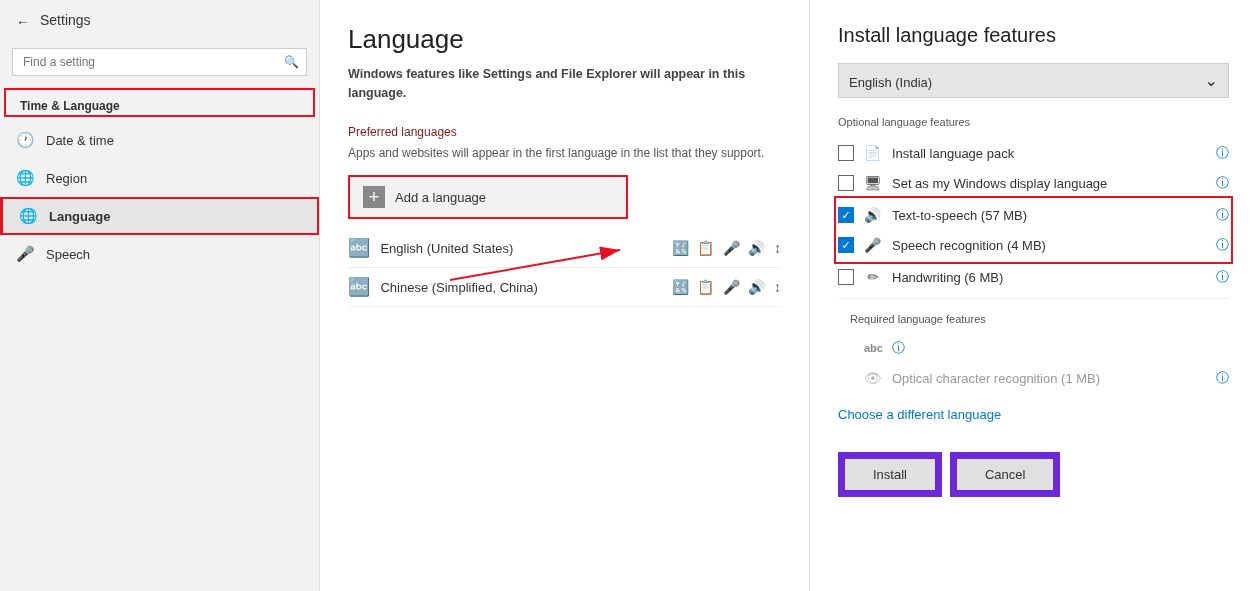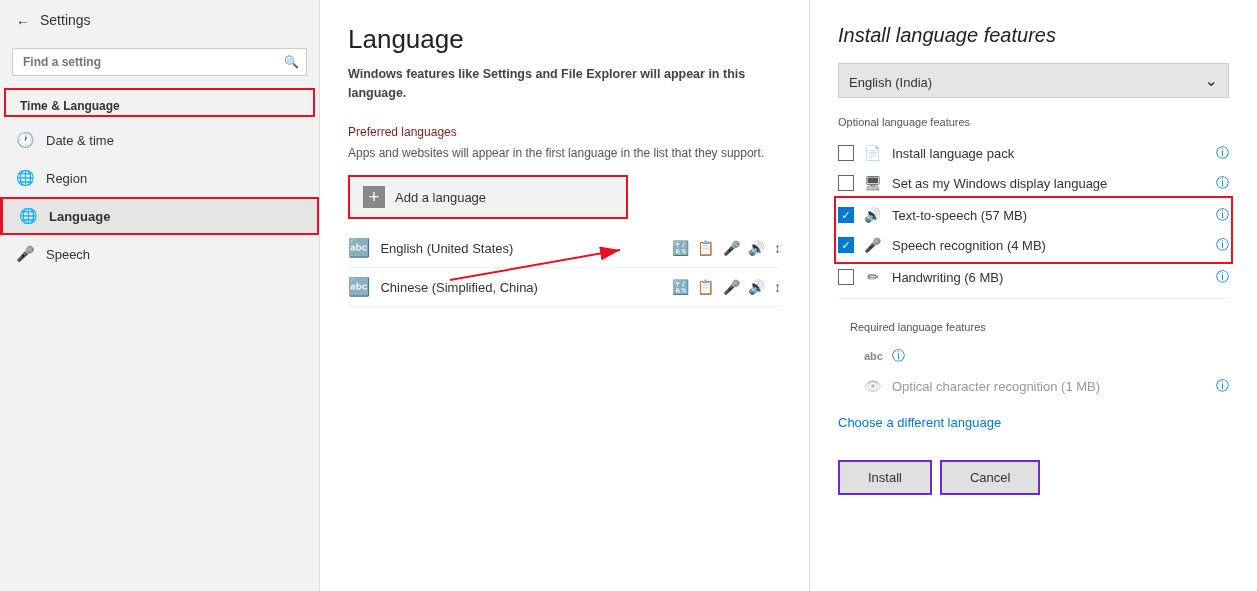"Install language features" .right-title { font-style: italic -> none }
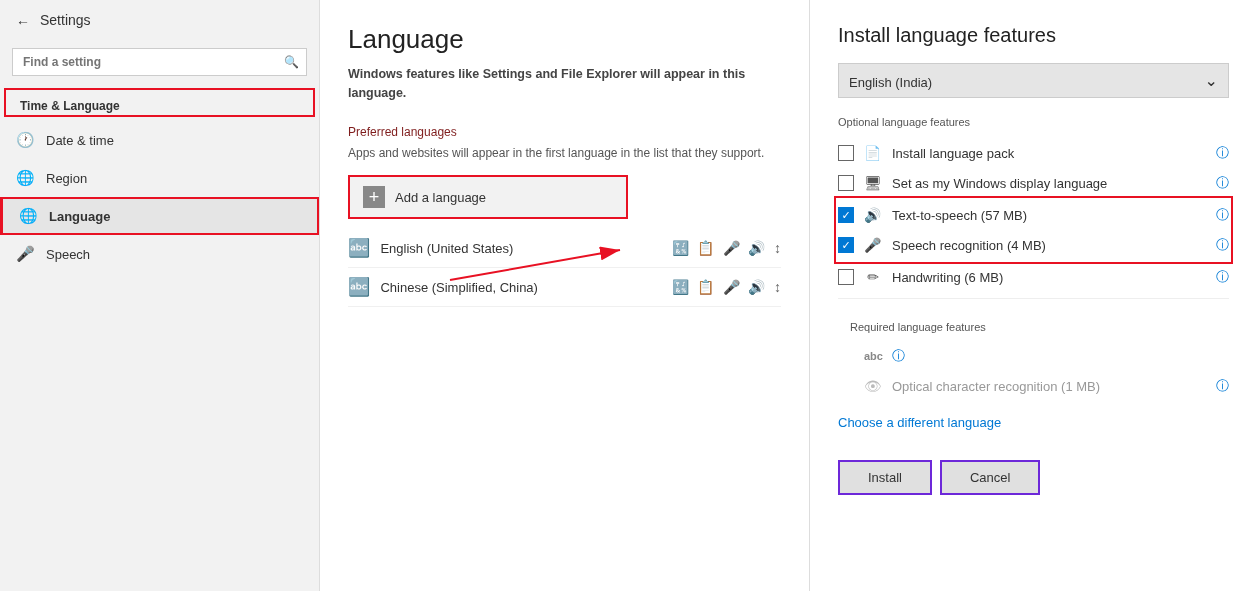"Find a setting" .search-box input { font-weight: bold -> none }
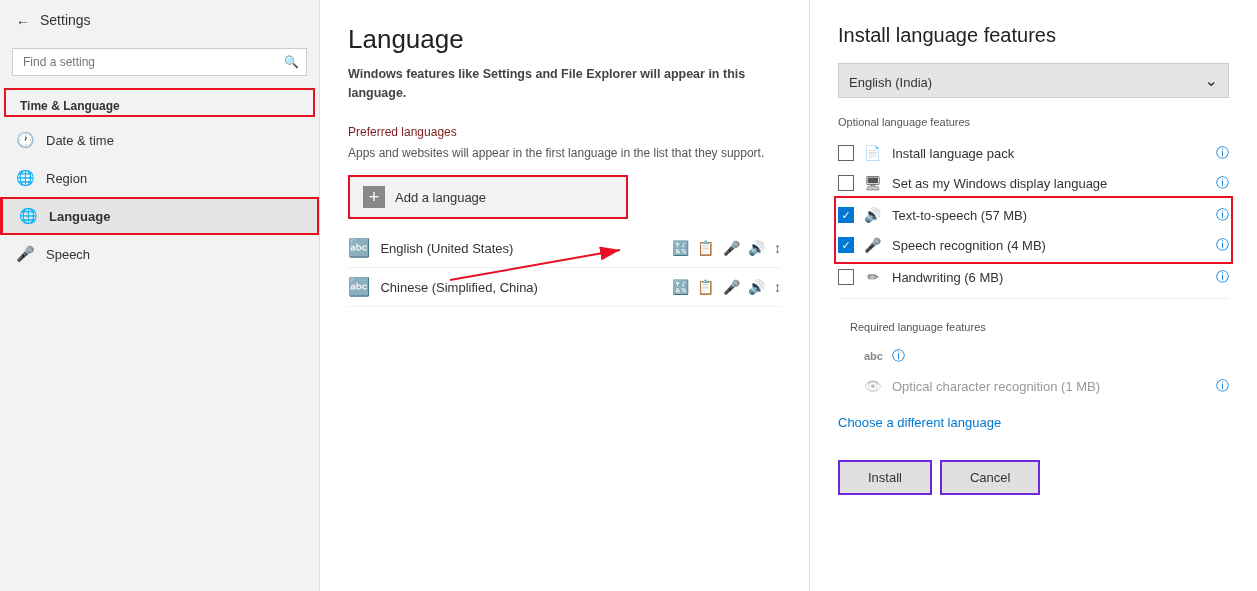"Required language features" .required-label { margin: 22px 0 8px 0 -> 14px 0 8px 0 }
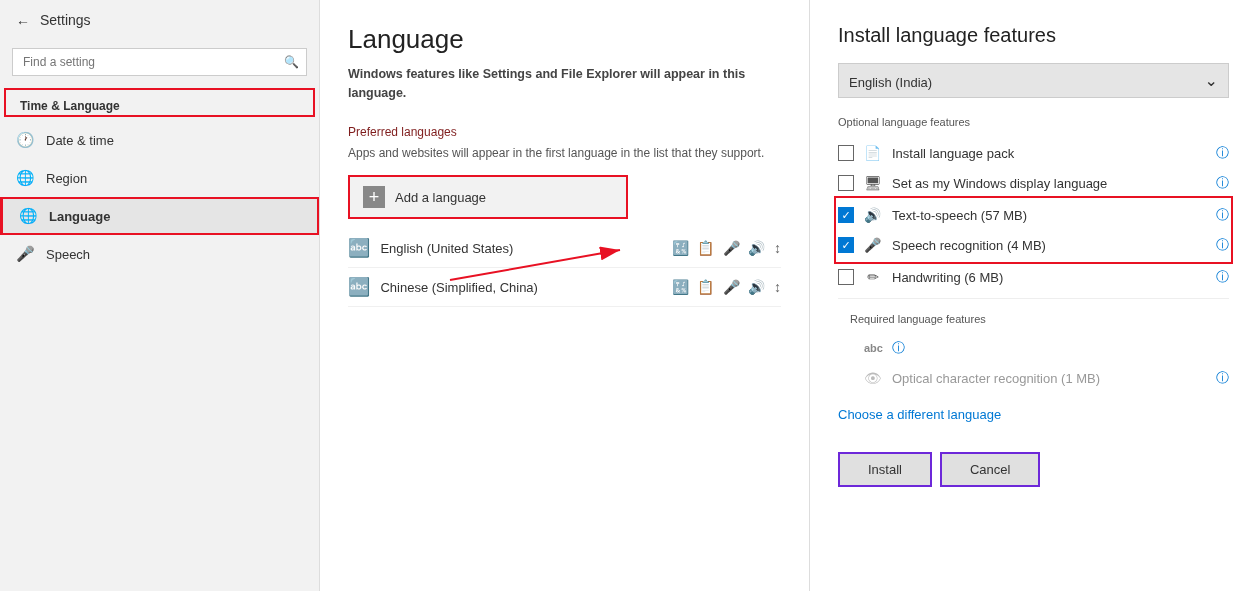"Install" .btn { border: 2px solid #6d28d9 -> 7px solid #6d28d9 }
